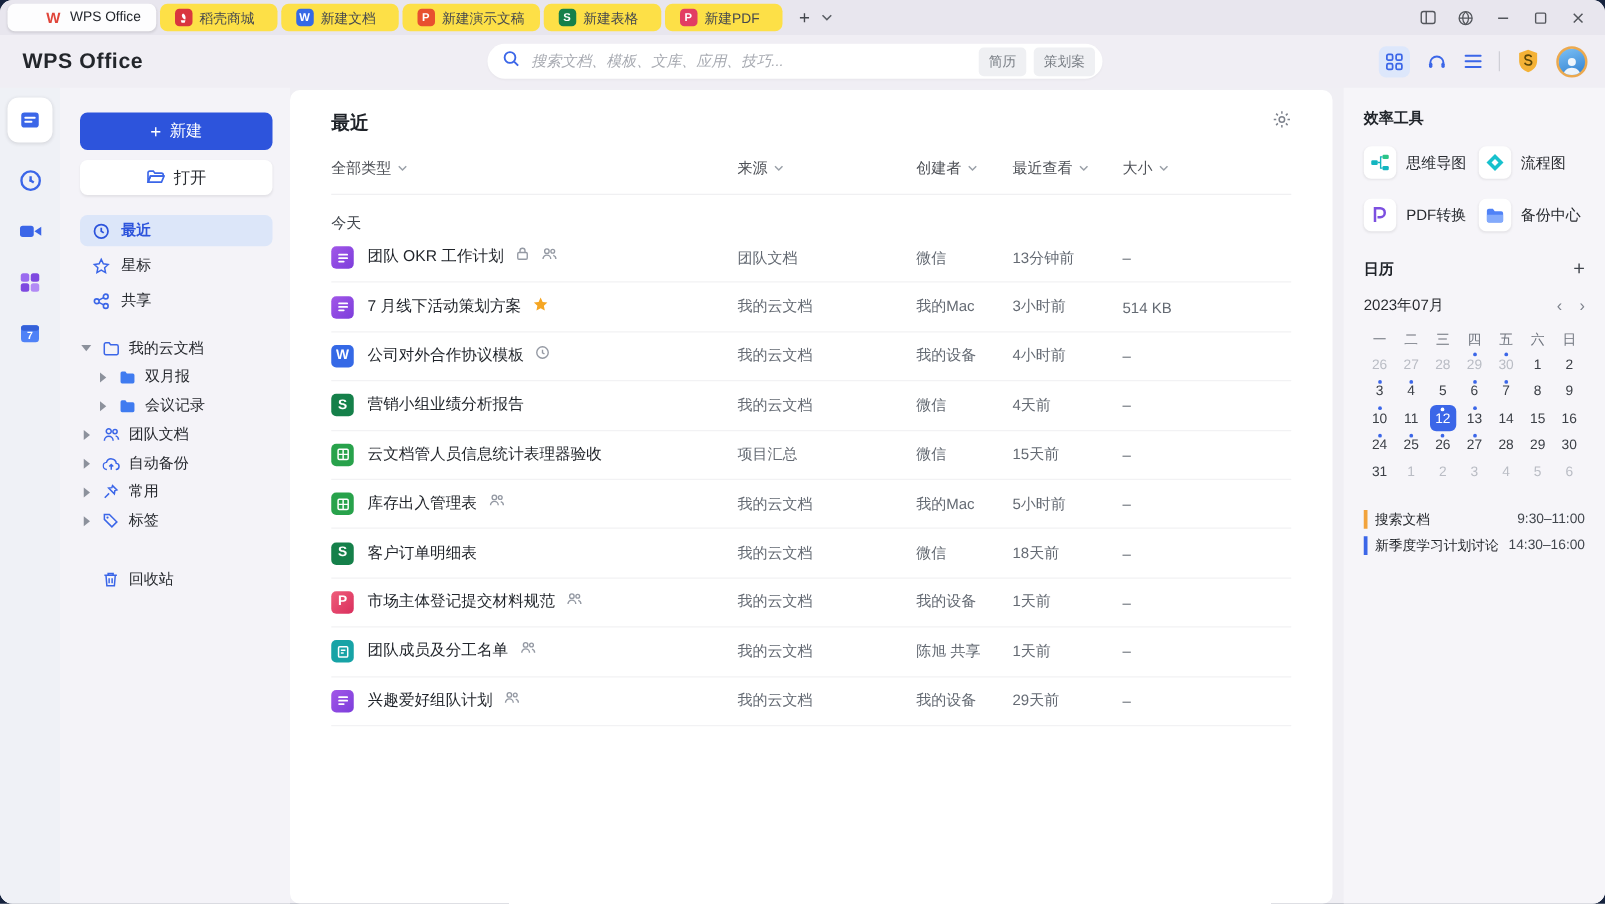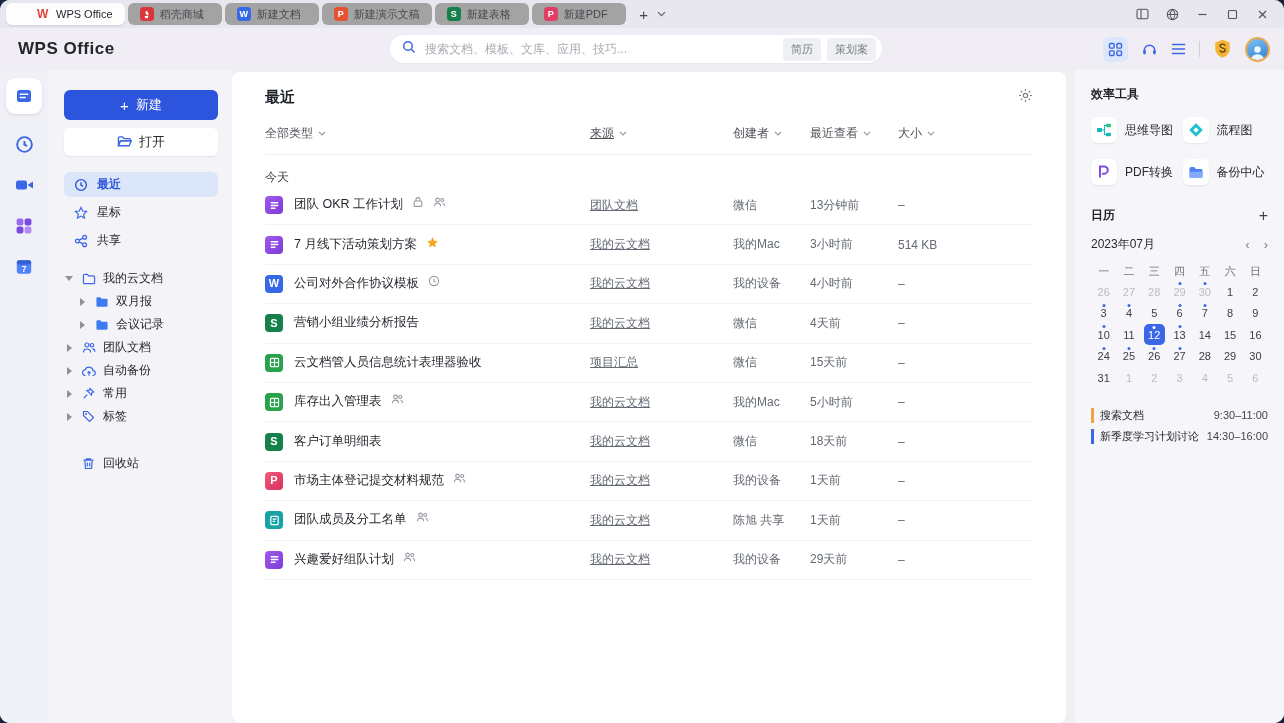"稻壳商城" .tab { background: #a3a3a3 -> #fde047 }
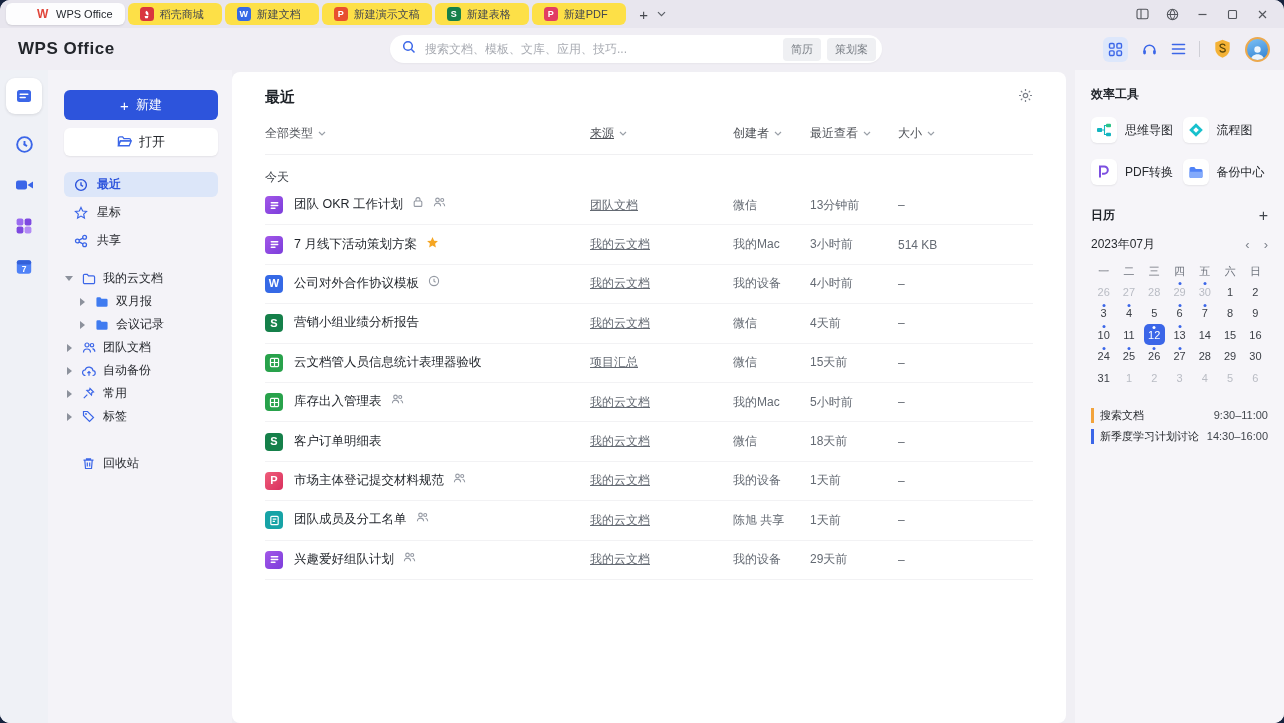"搜索文档、模板、文库、应用、技巧..." .search input { font-style: none -> italic }
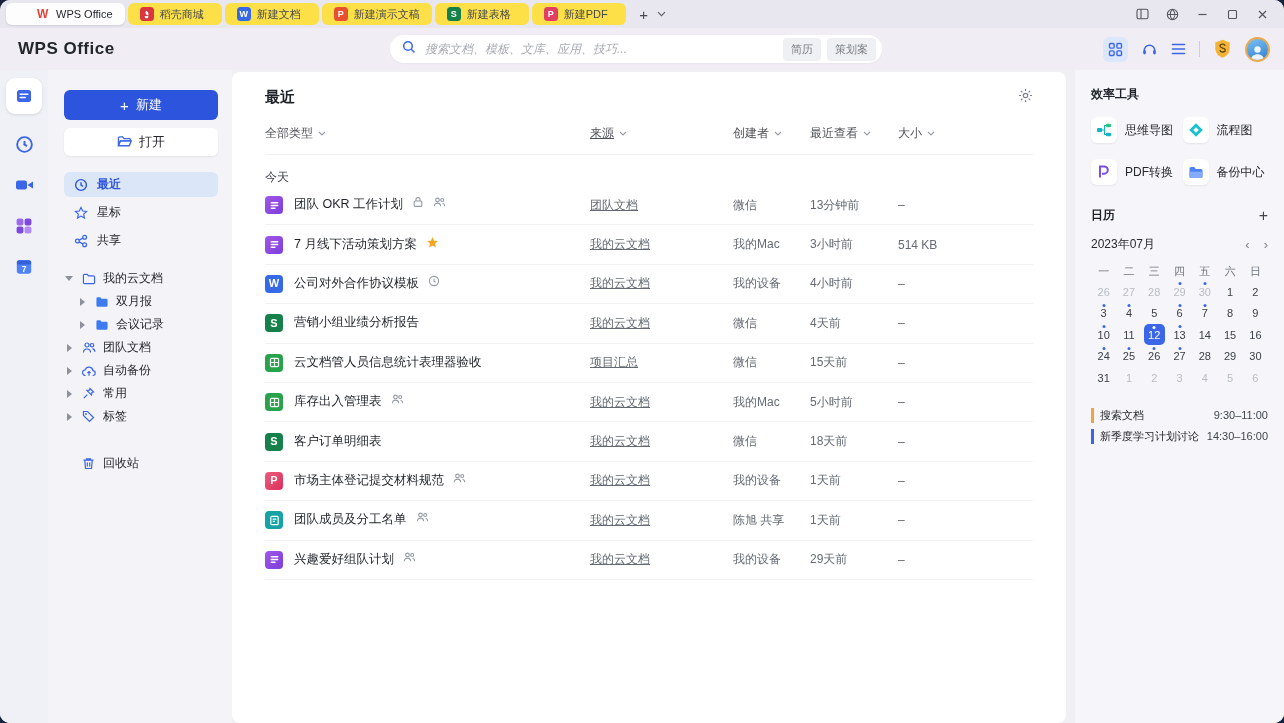"来源" .col-source { text-decoration: underline -> none }
